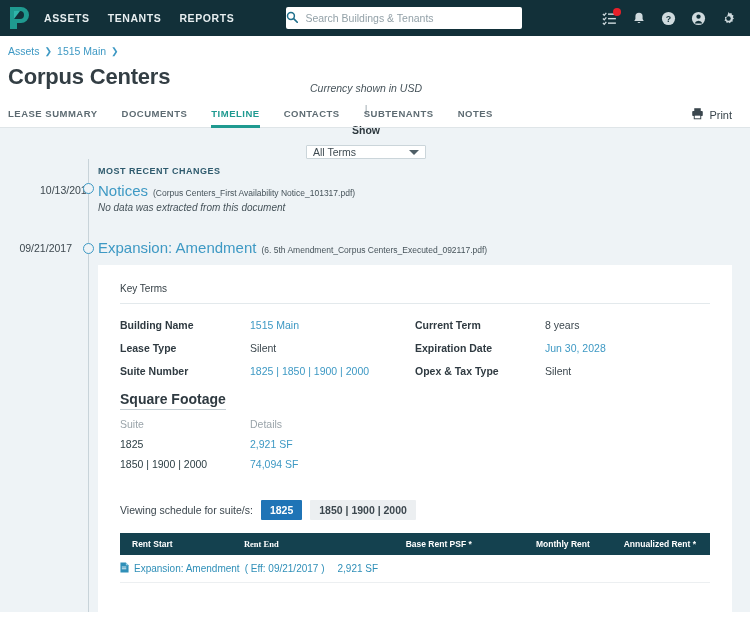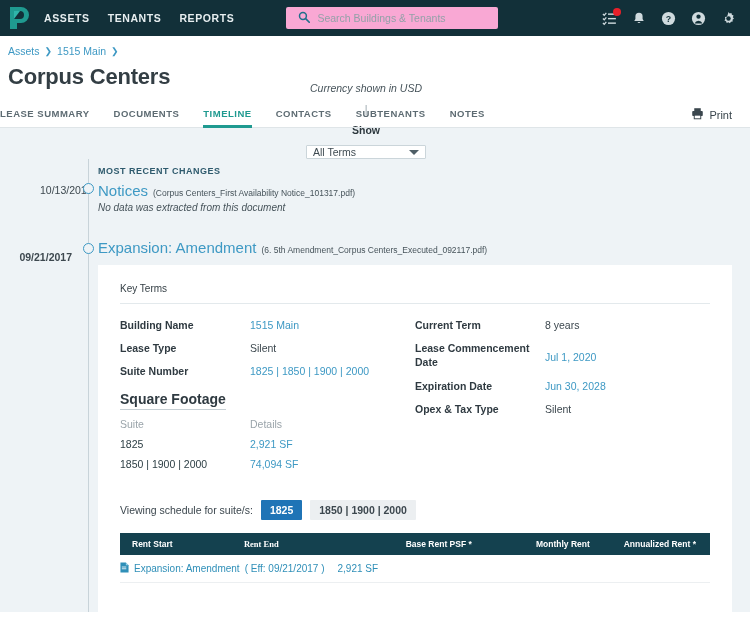"Search Buildings & Tenants" .search-wrap { background: #f9a8d4 -> #ffffff; padding: 0 12px -> 0 0; width: 212px -> 236px }
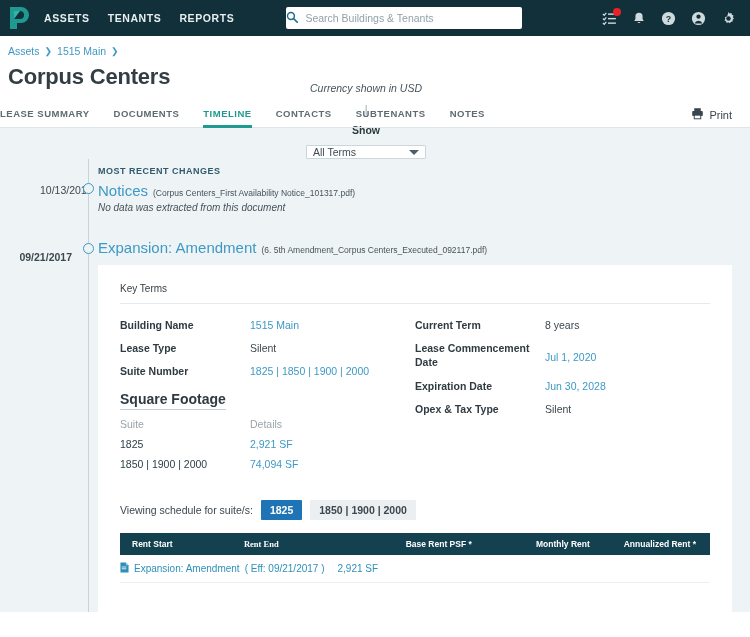"LEASE SUMMARY" .tabrow { padding-left: 0 -> 8px }
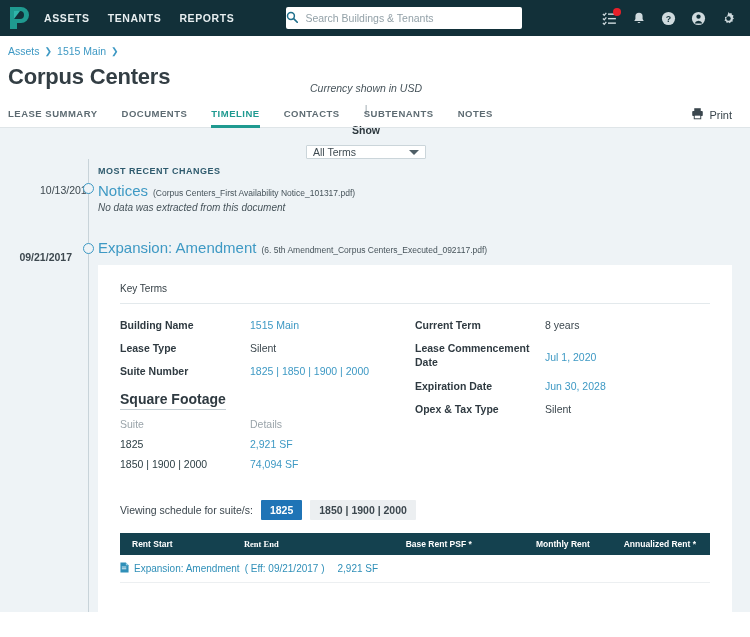"09/21/2017" span.tl-date { font-weight: bold -> none; top: 12px -> 3px }
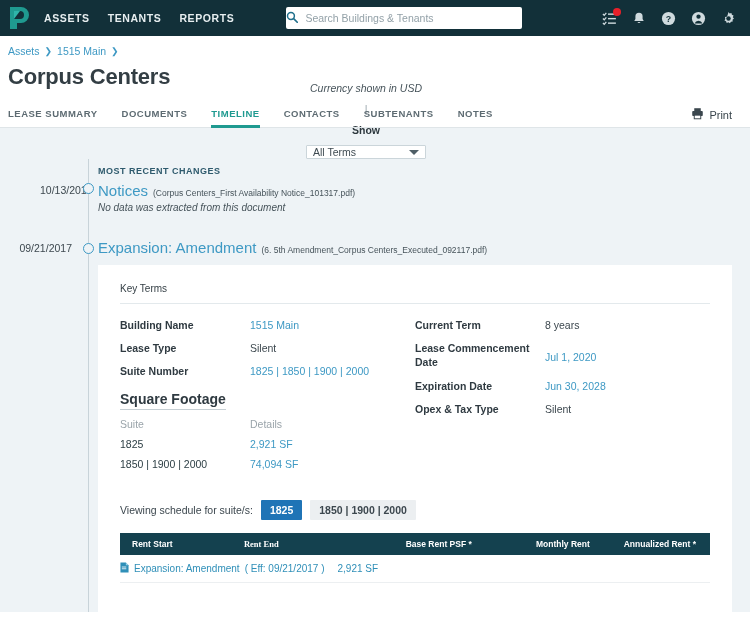"Lease Commencement Date" div.kt-row { html: <div> <div>Lease Commencement Date</div> <div>Jul 1, 2020</div> </div> -> none }
